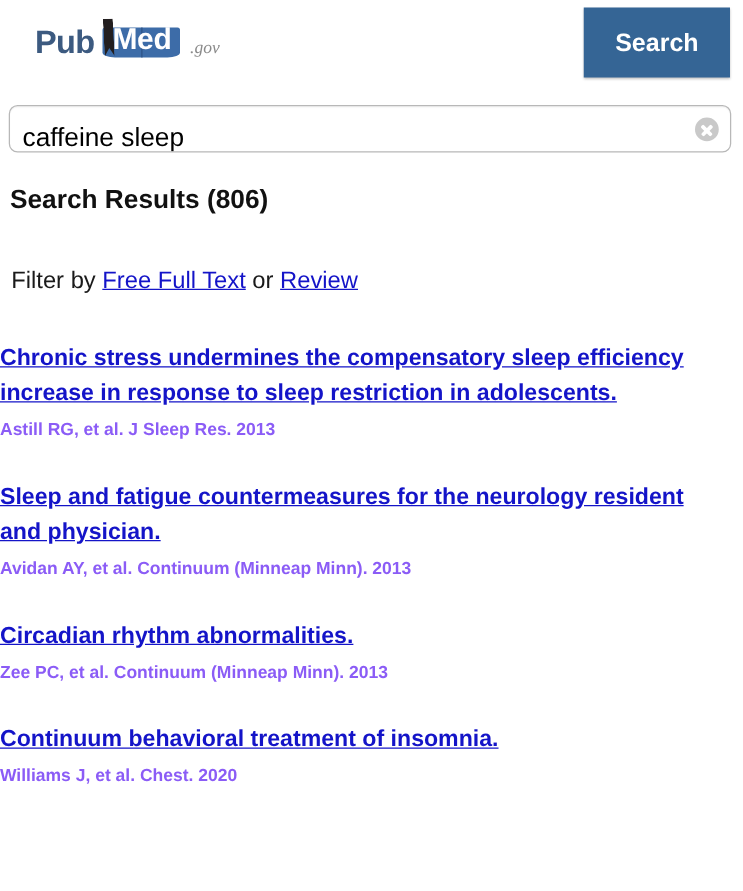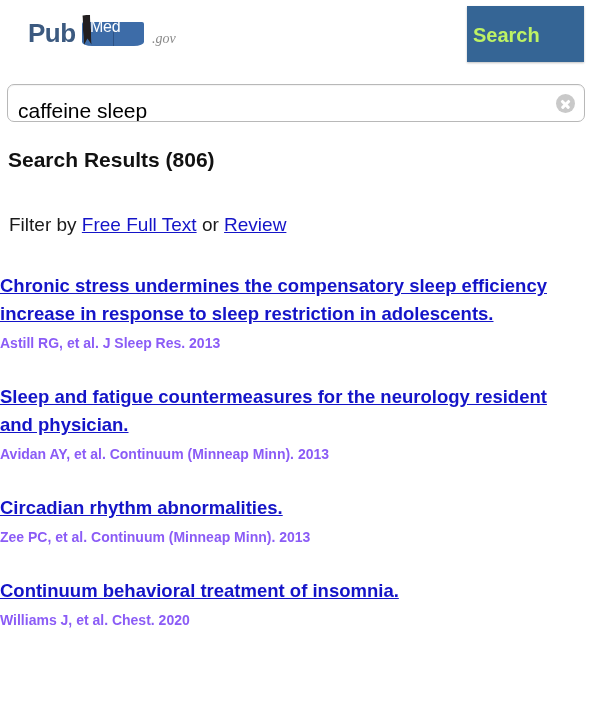"Med" .logo-med { font-size: 16px -> 24px; font-weight: normal -> bold }
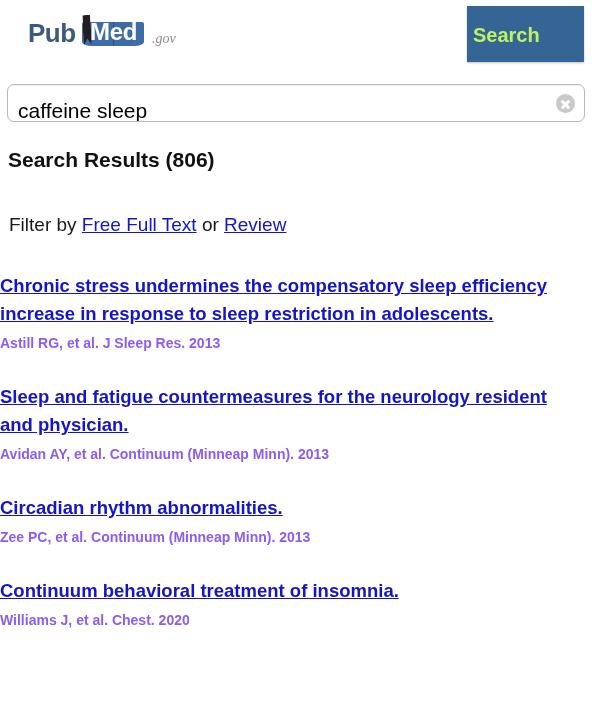"Search" .search-button { color: #bef264 -> #ffffff; text-align: left -> center }
